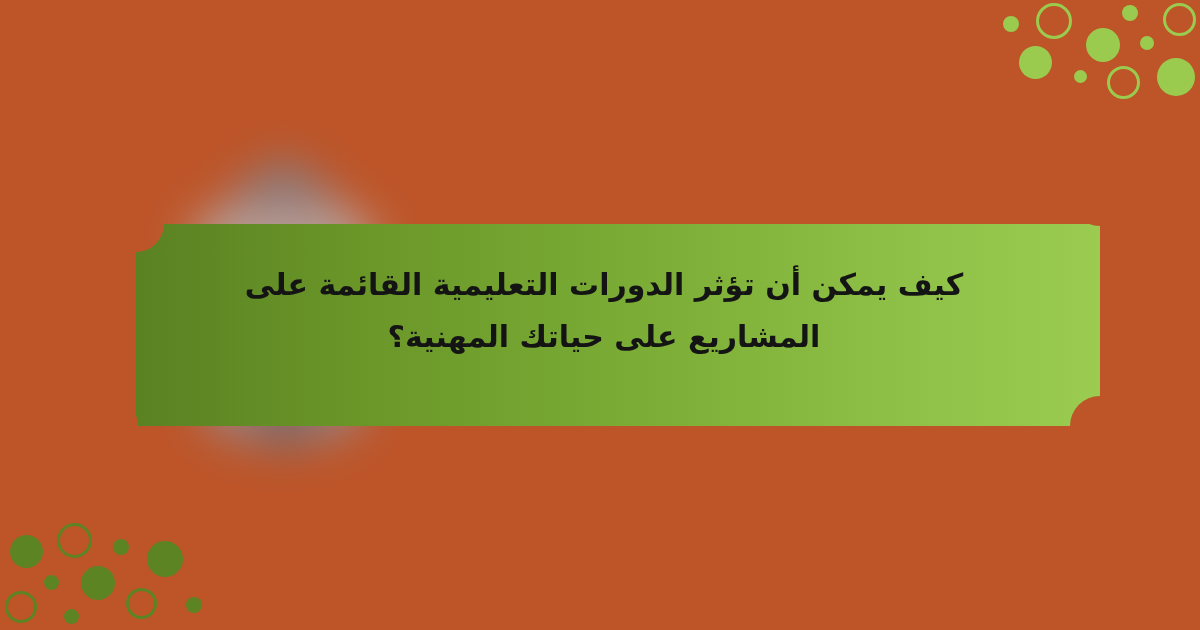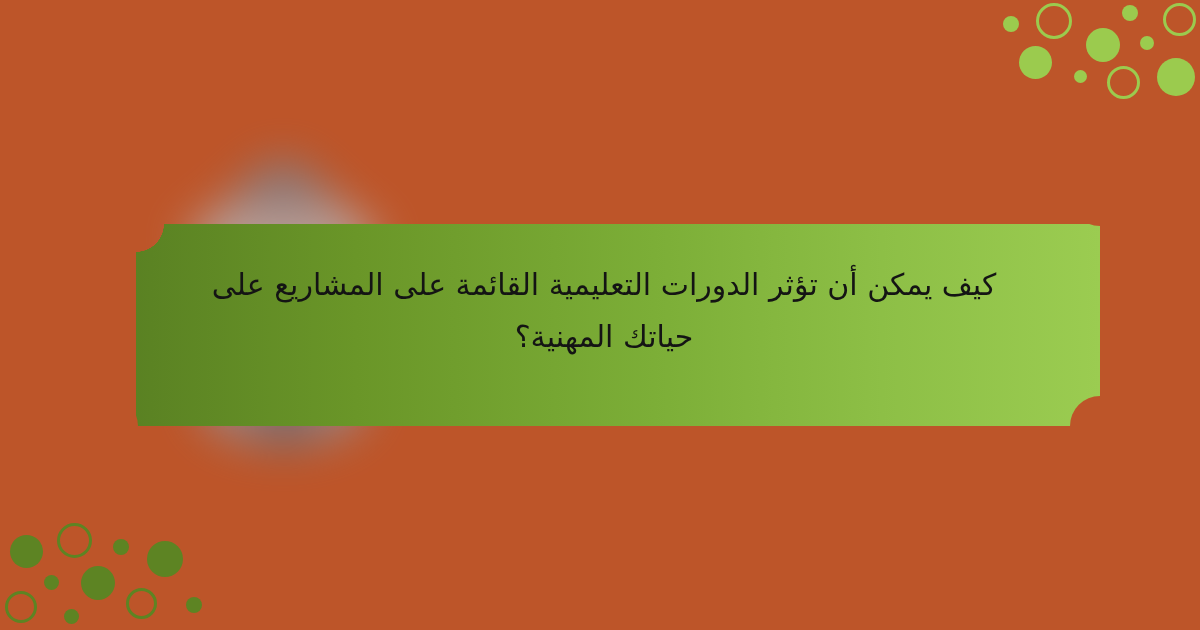"كيف يمكن أن تؤثر الدورات" #banner-text { font-weight: 400 -> 700 }
